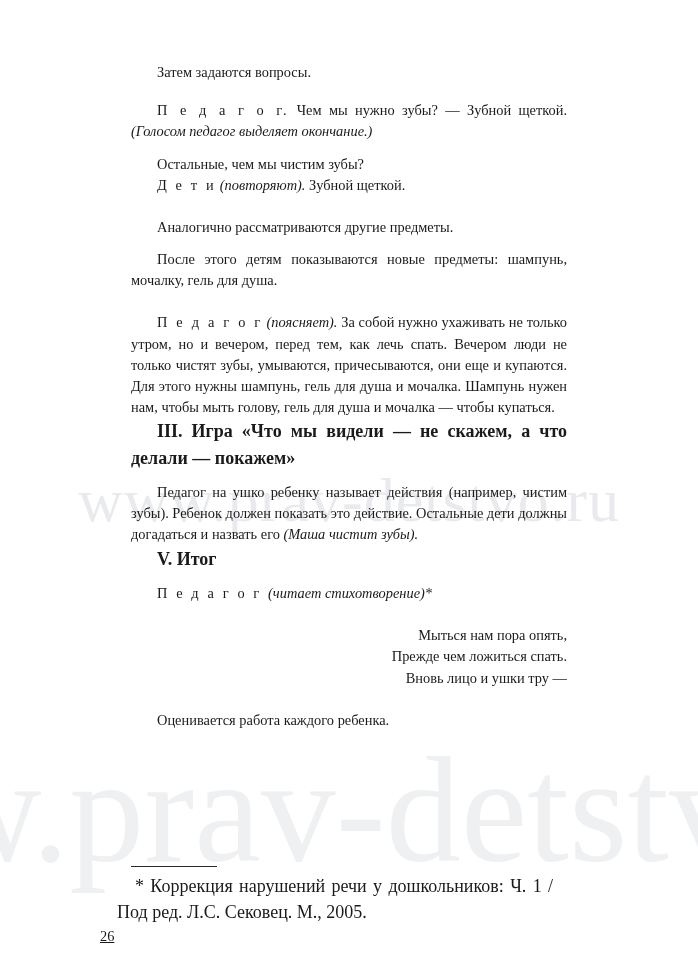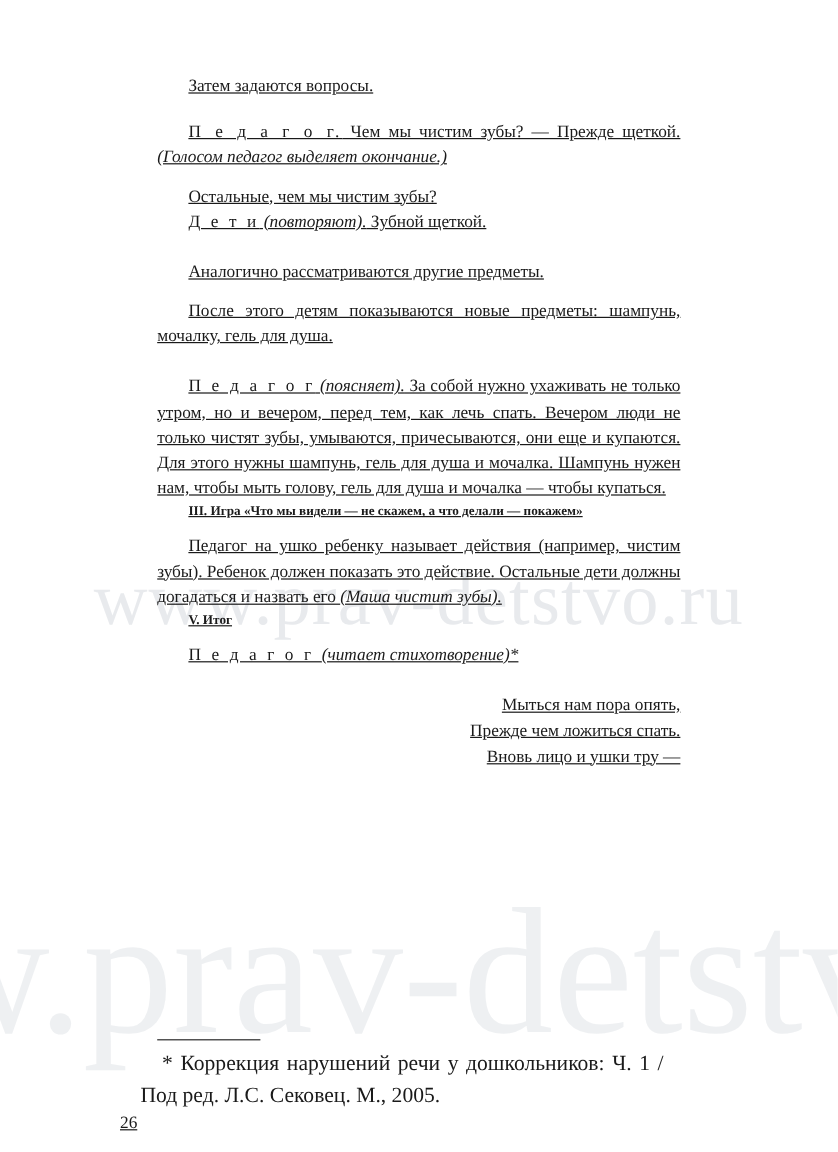"Затем задаются вопросы." p { text-decoration: underline -> none }
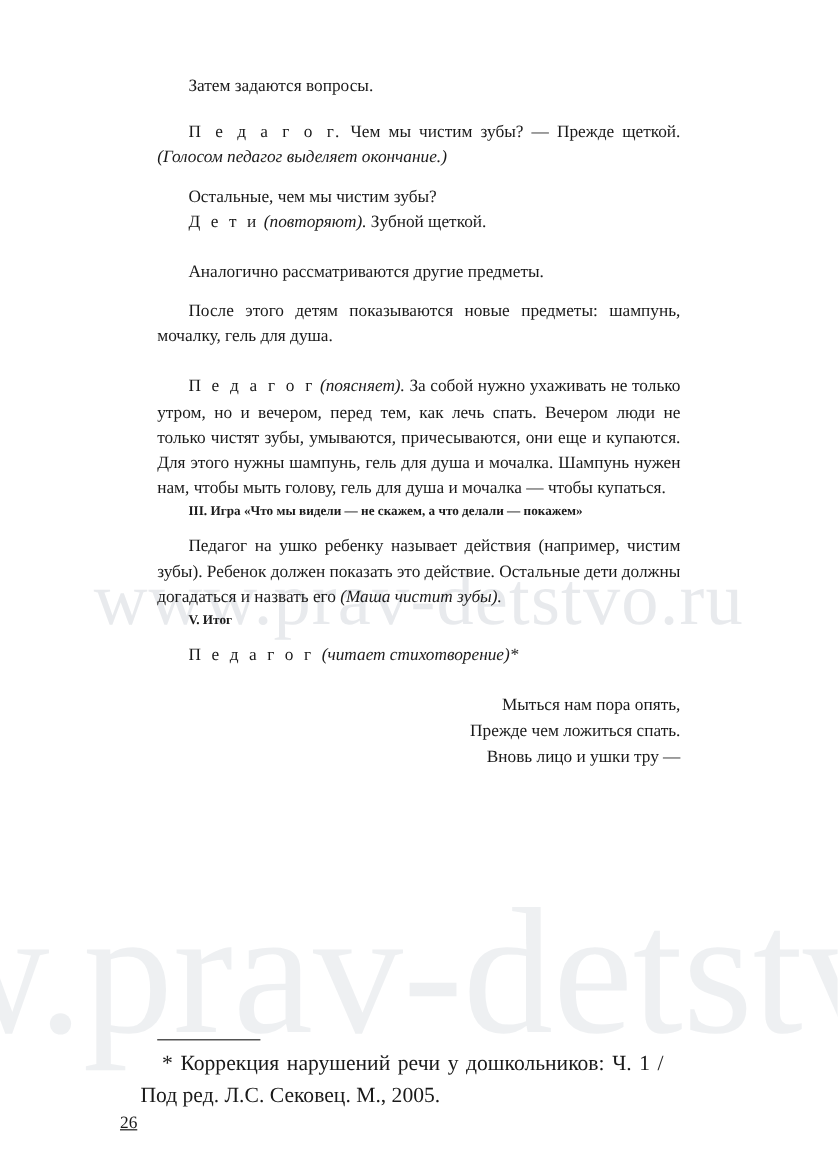"Чем мы чистим зубы? —" span { text: чистим зубы? — Прежде -> нужно зубы? — Зубной }
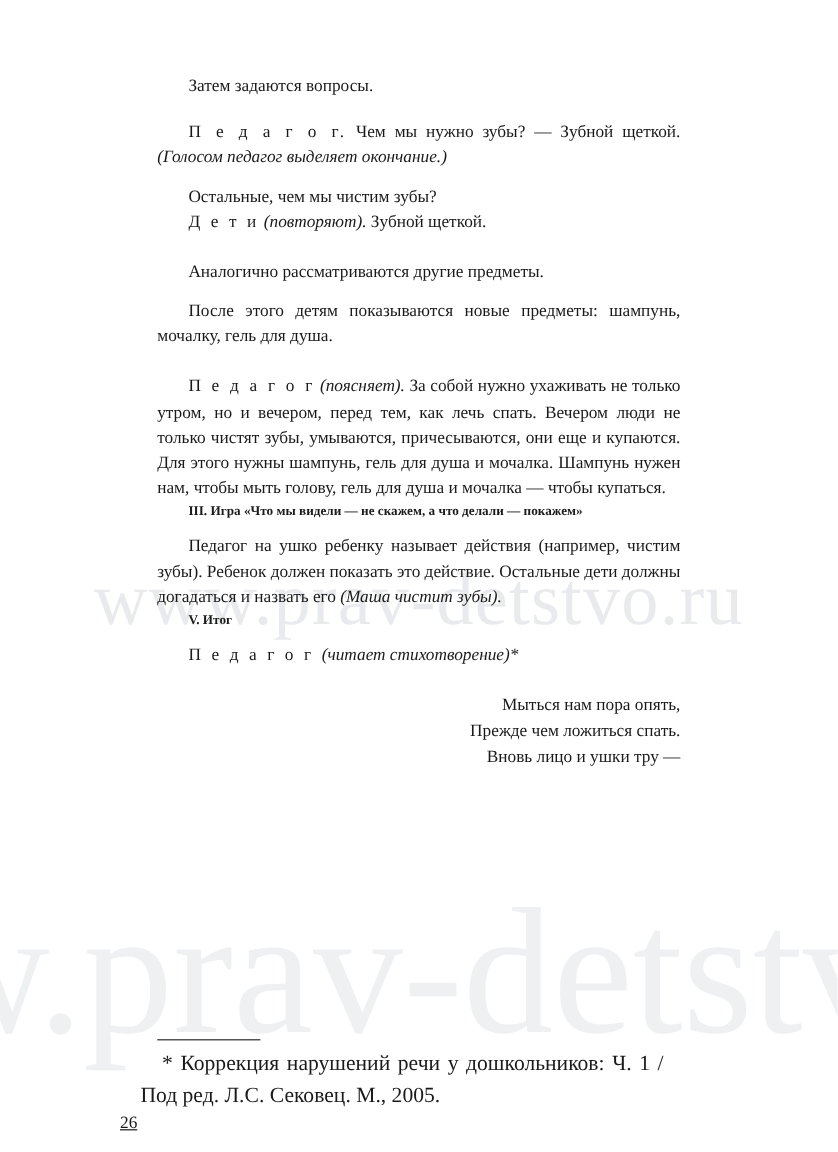"III. Игра «Что мы видели" .heading { font-size: 11px -> 18px }
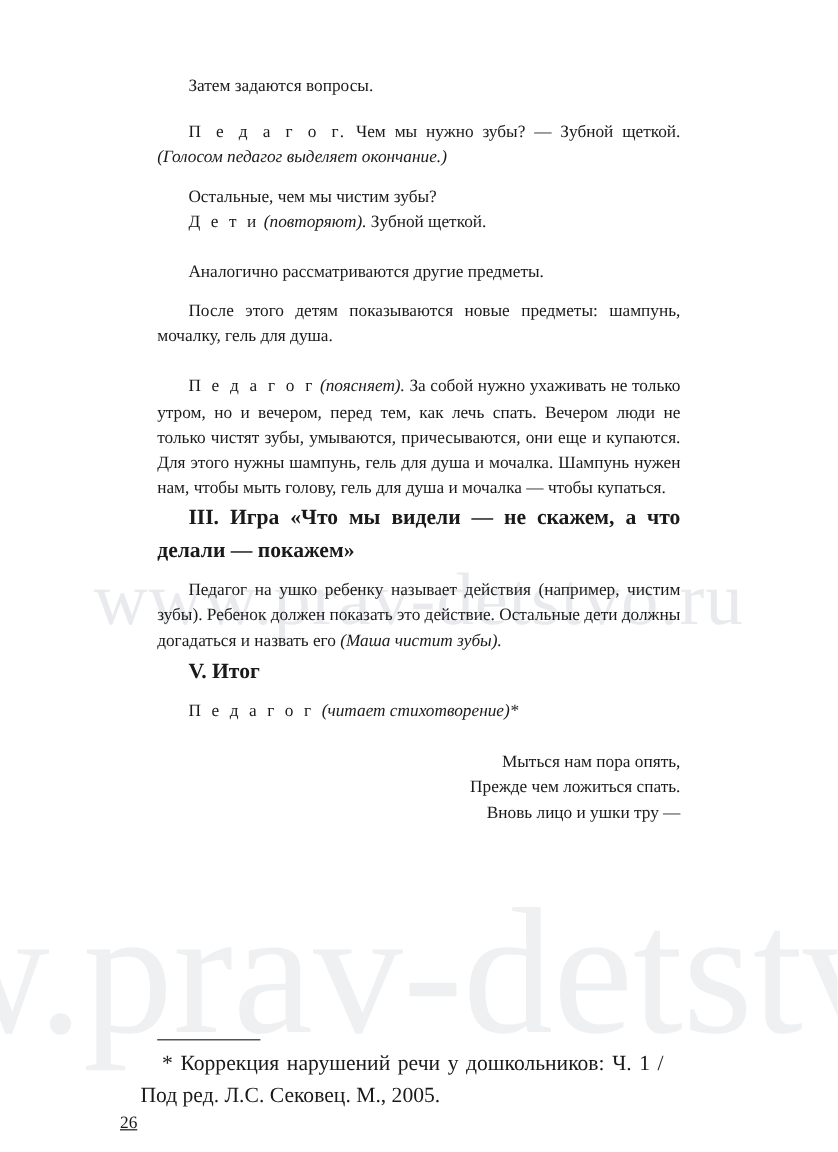"Оценивается работа каждого ребенка." p.indent { html: none -> <p> <span>Оценивается работа каждого ребенка.</span> </p> }
